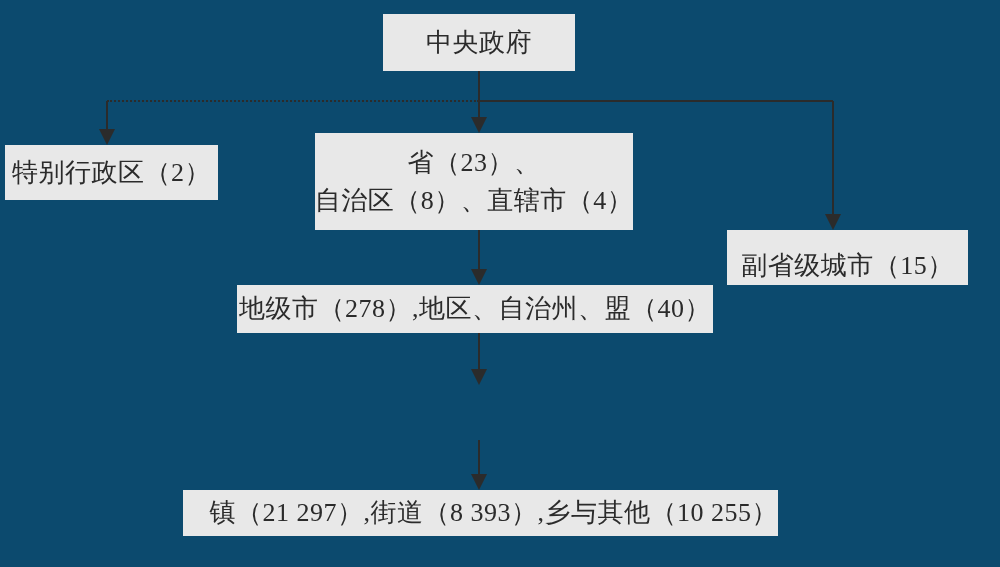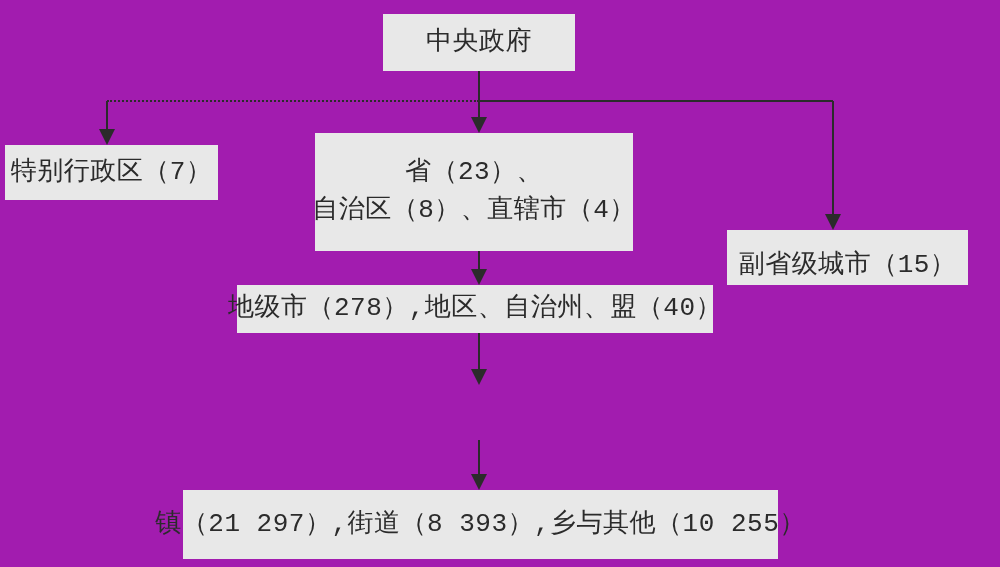"中央政府" #canvas { background: #a21caf -> #0c4a6e; font-family: Liberation Mono, monospace -> Liberation Serif, serif }
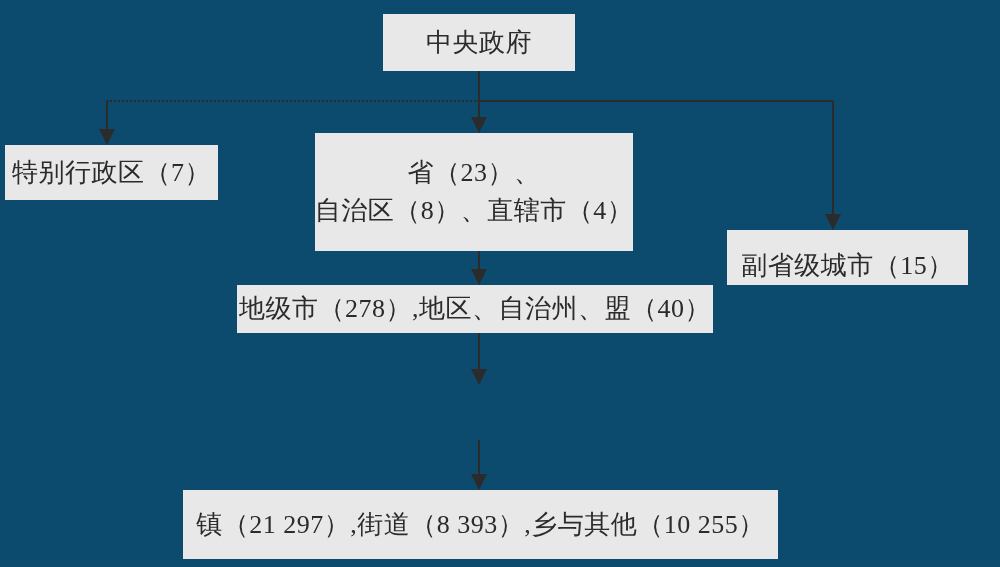"特别行政区（7）" span { text: 7 -> 2 }
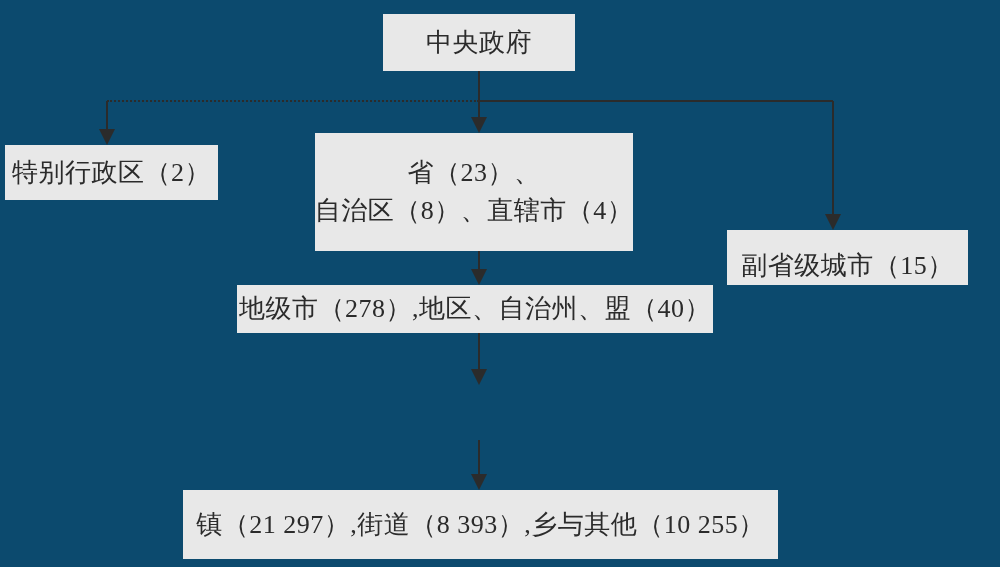"省（23）、" #node-provinces { height: 118px -> 97px }
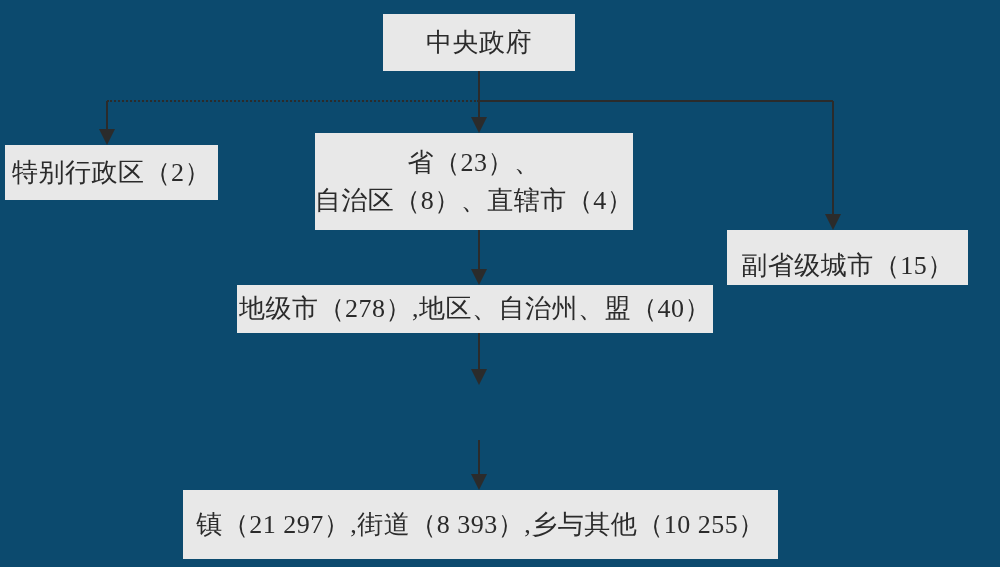"镇（21 297）,街道（8 393）,乡与其他（10 255）" #node-township { align-items: none -> flex-end; height: 69px -> 46px }
